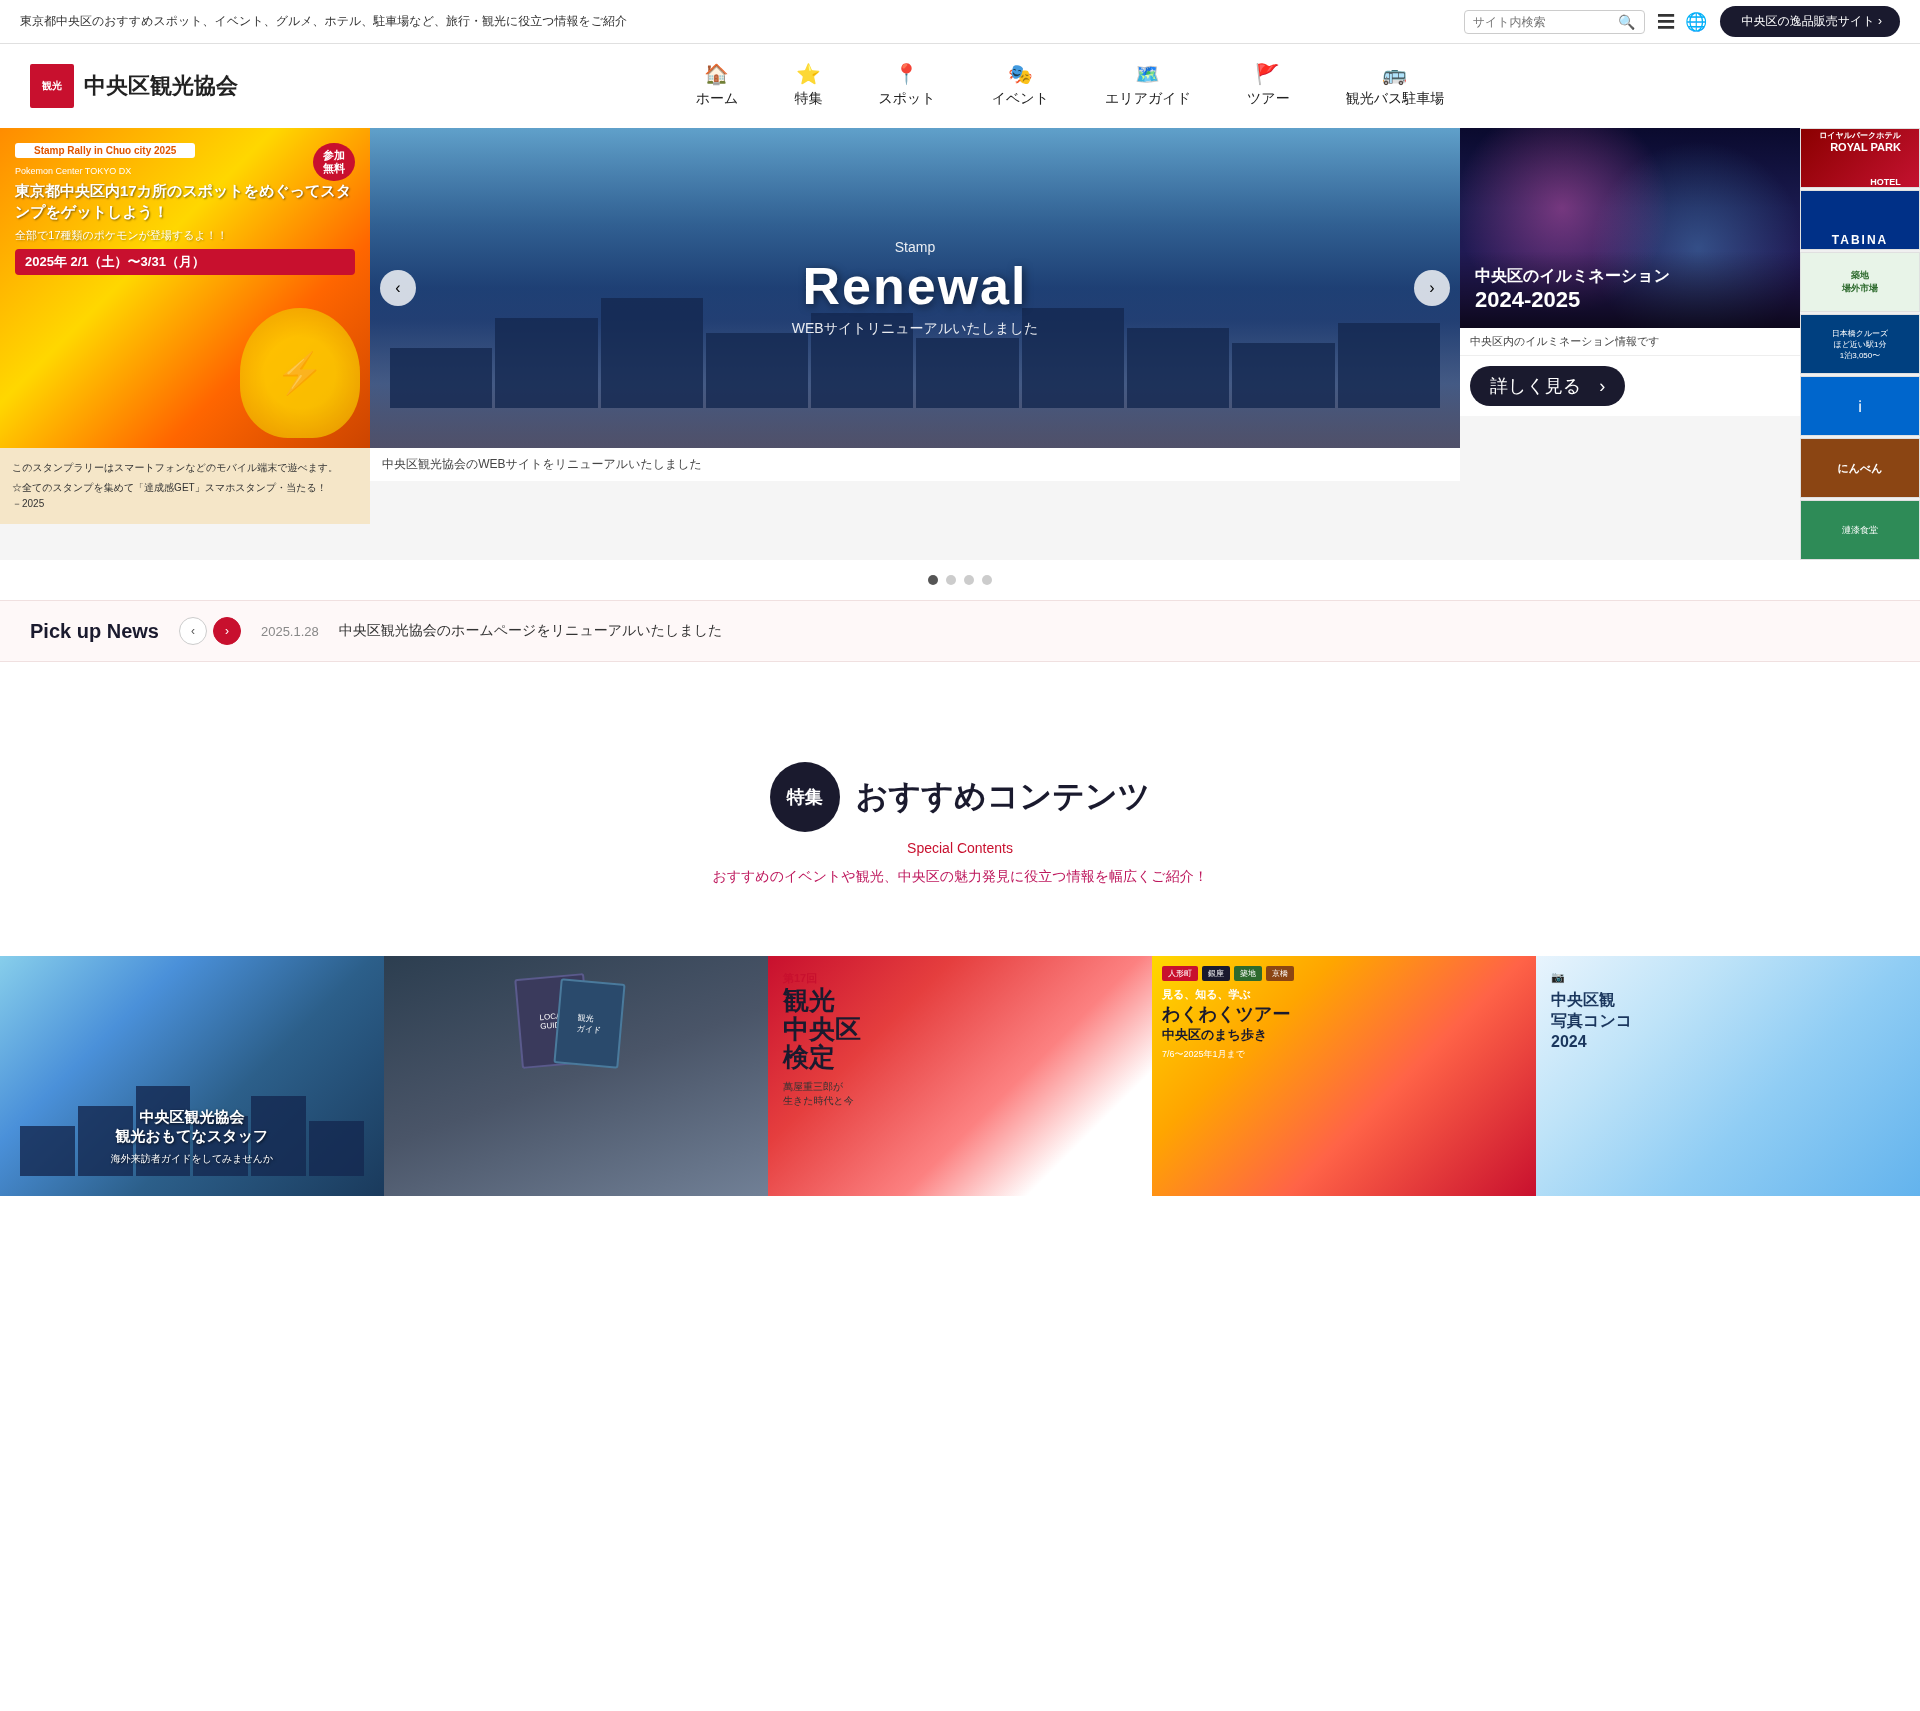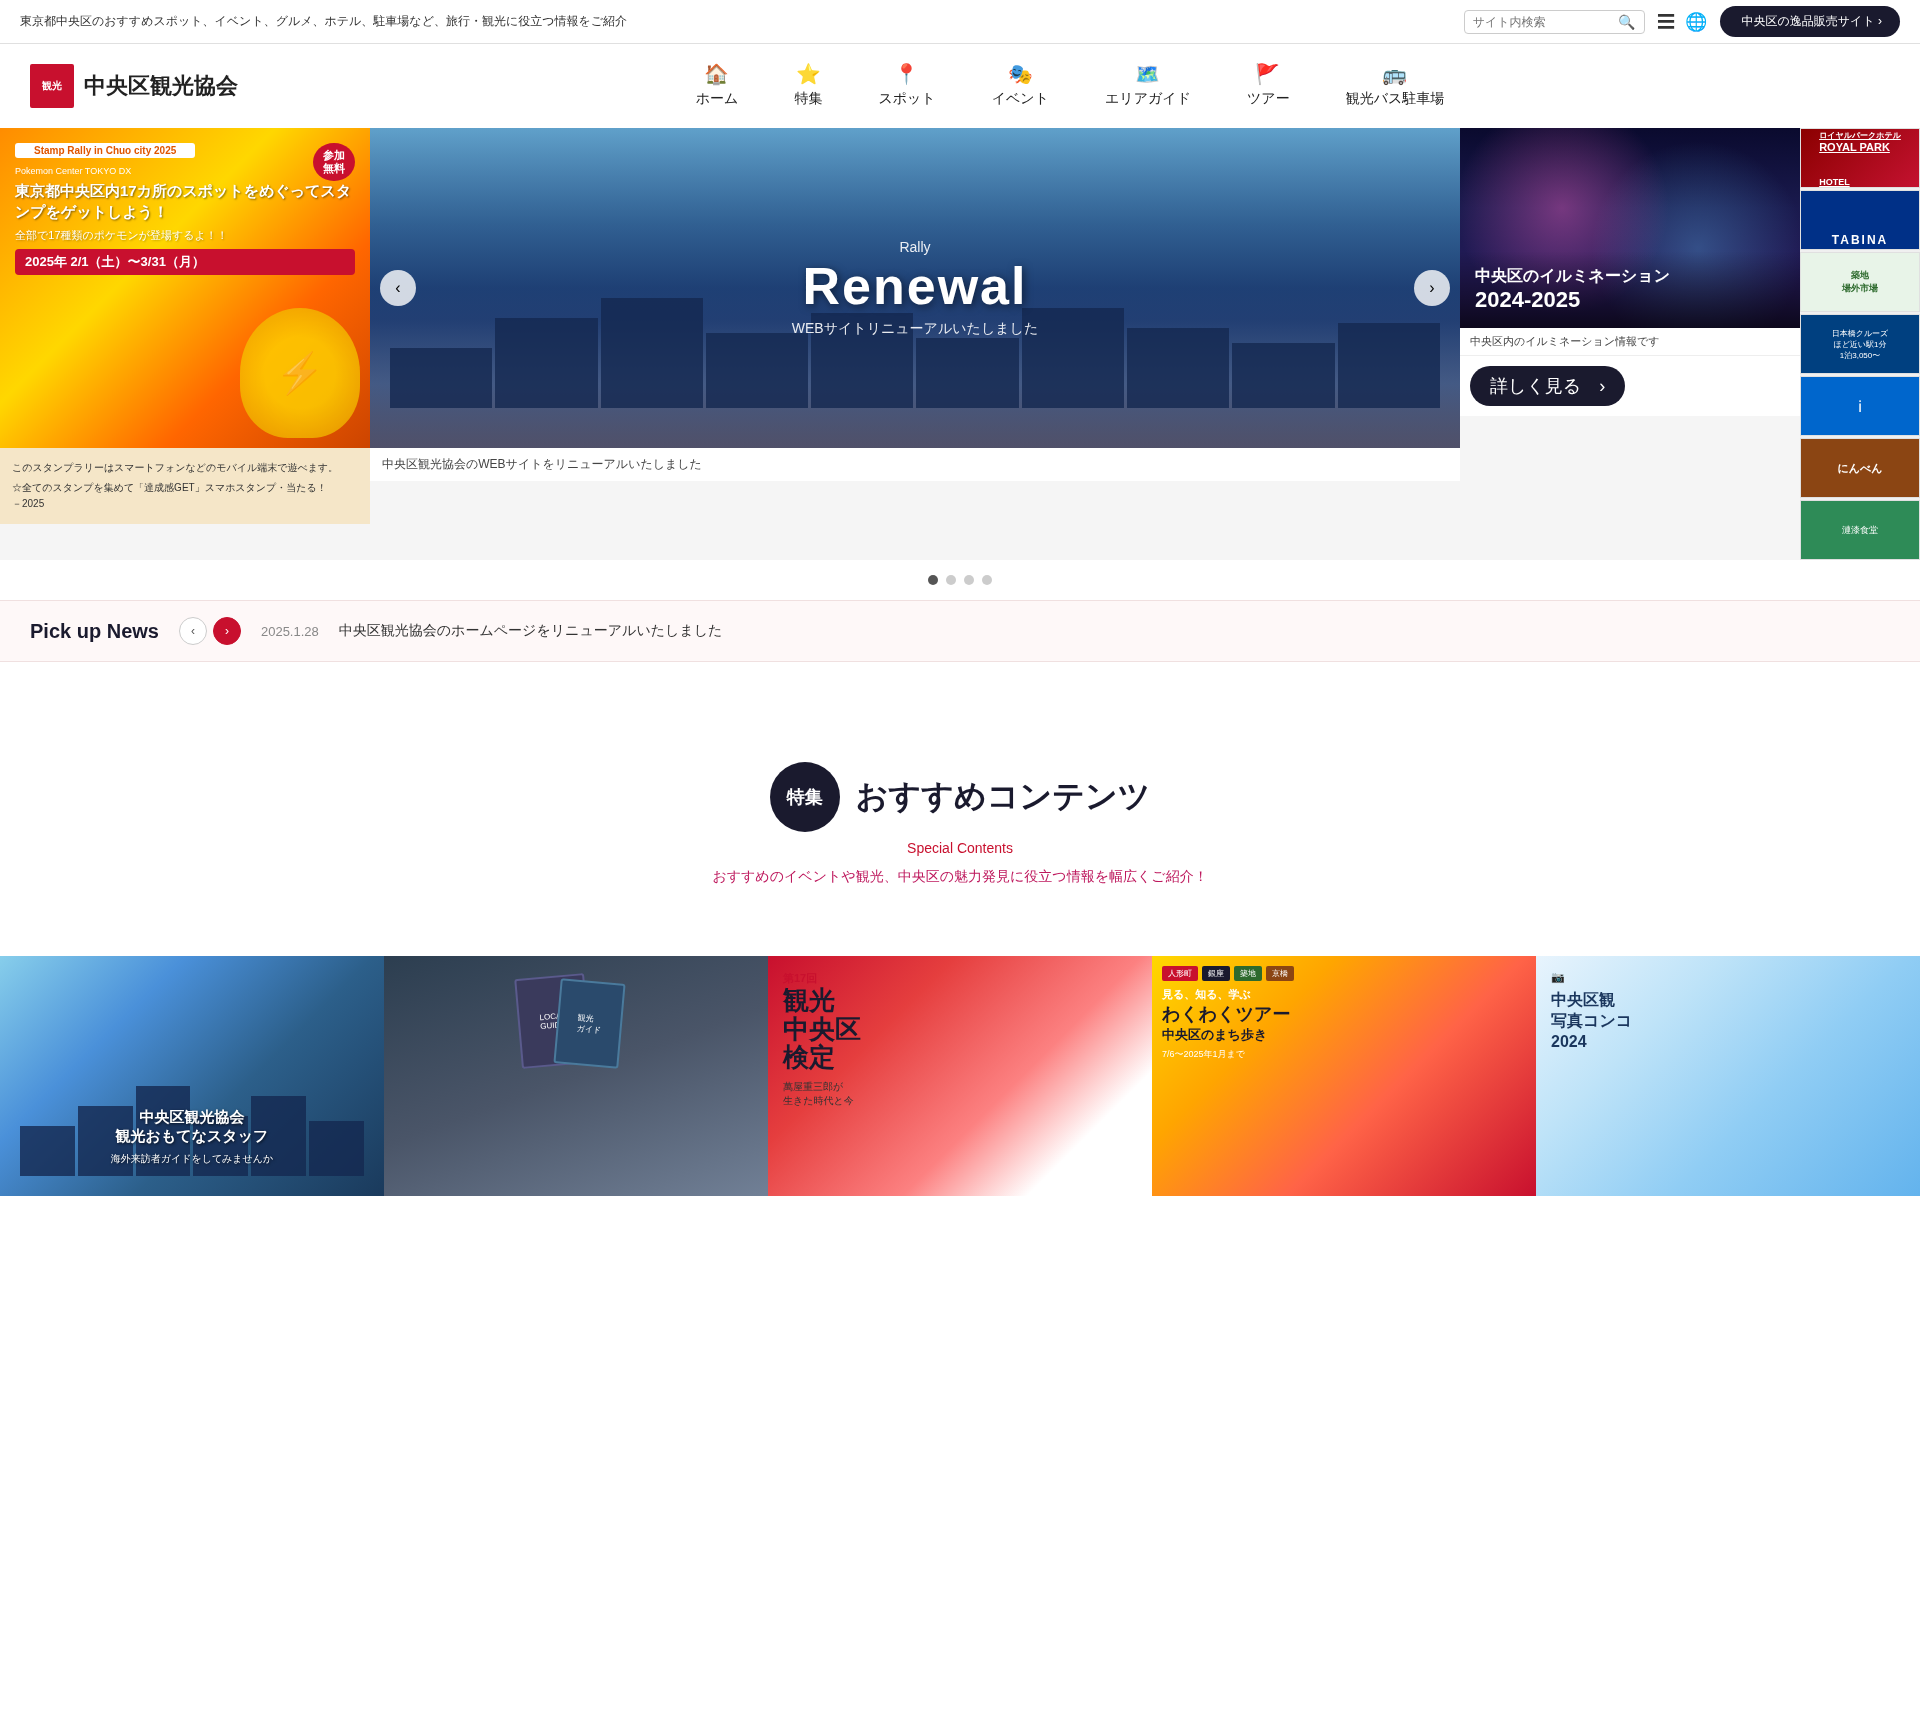"ロイヤルパークホテル" div { text-align: left -> right; text-decoration: underline -> none }
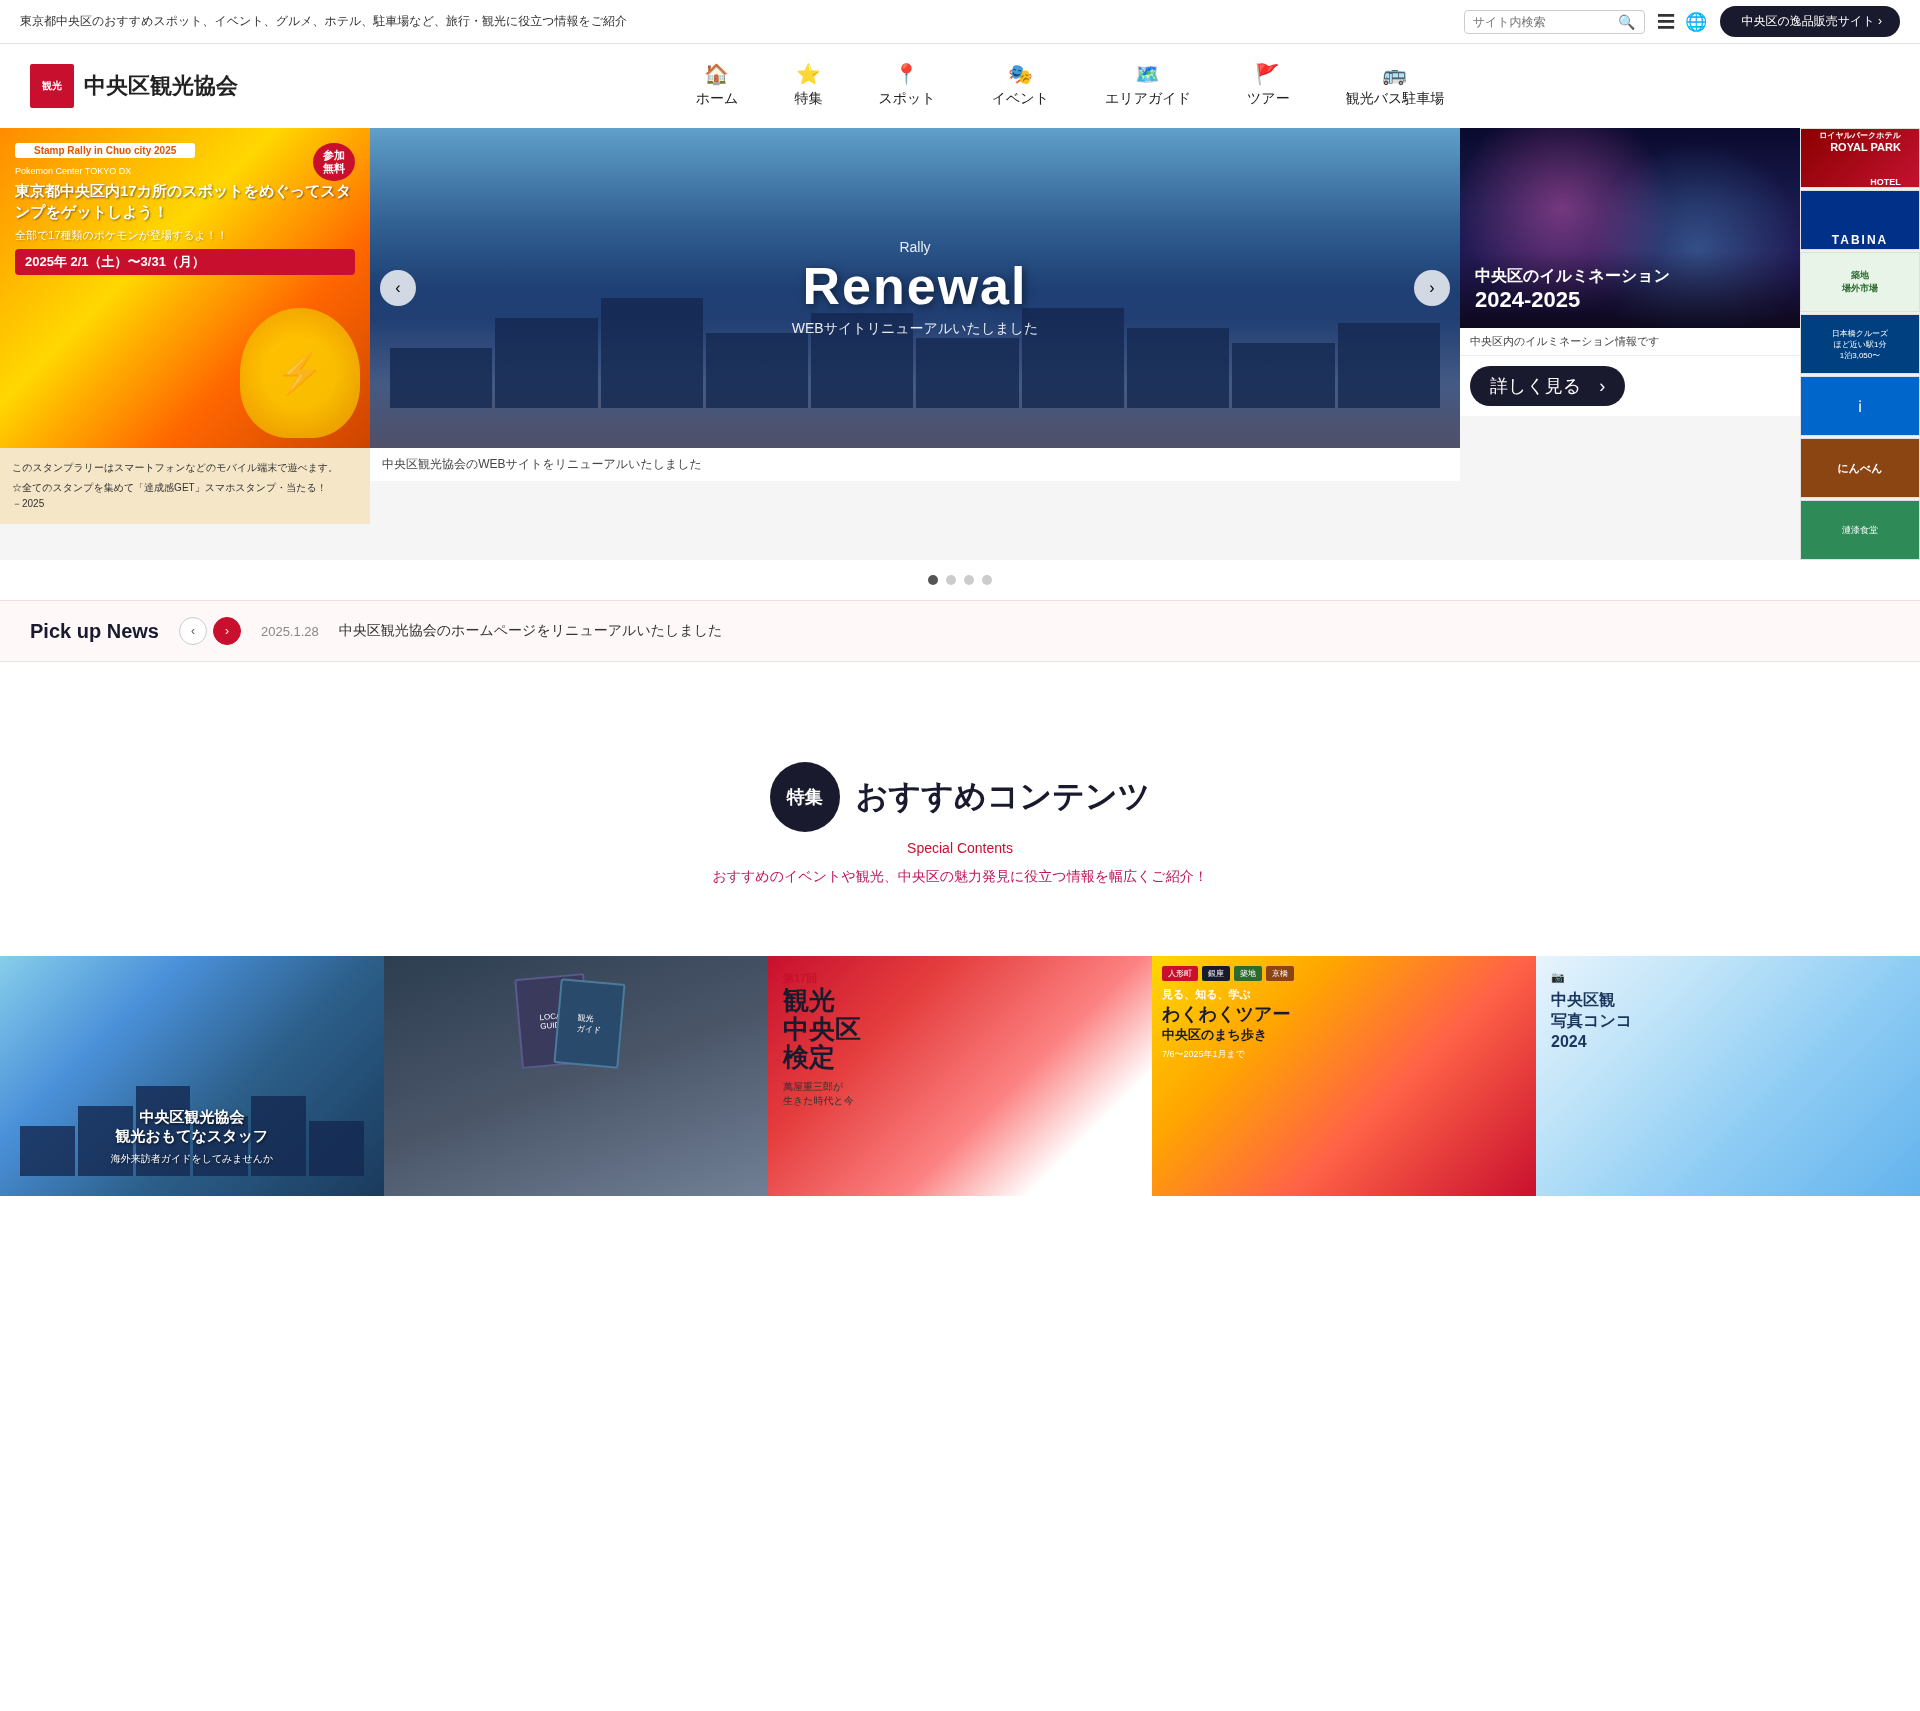"Rally" div.renewal-sub { text: Rally -> Stamp }
